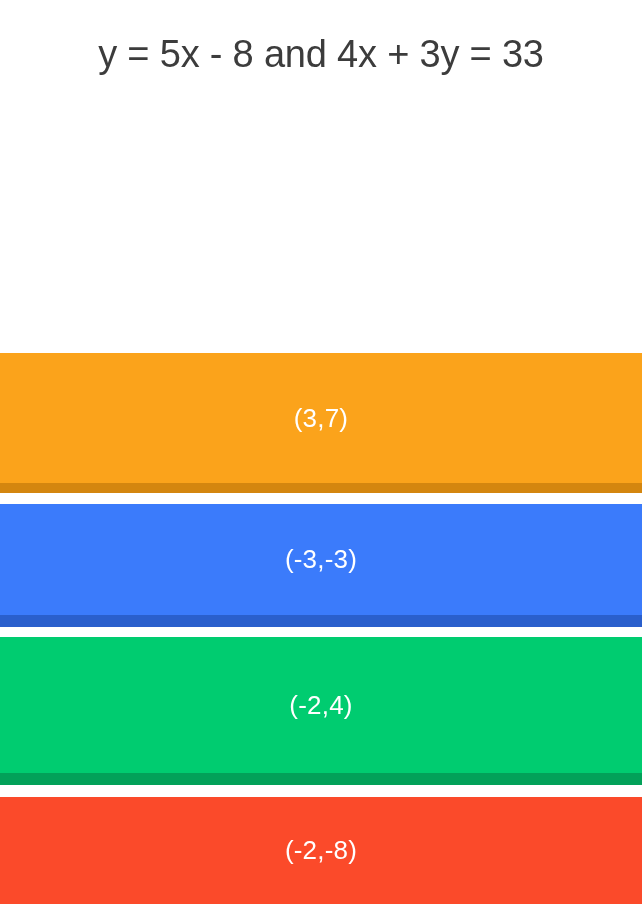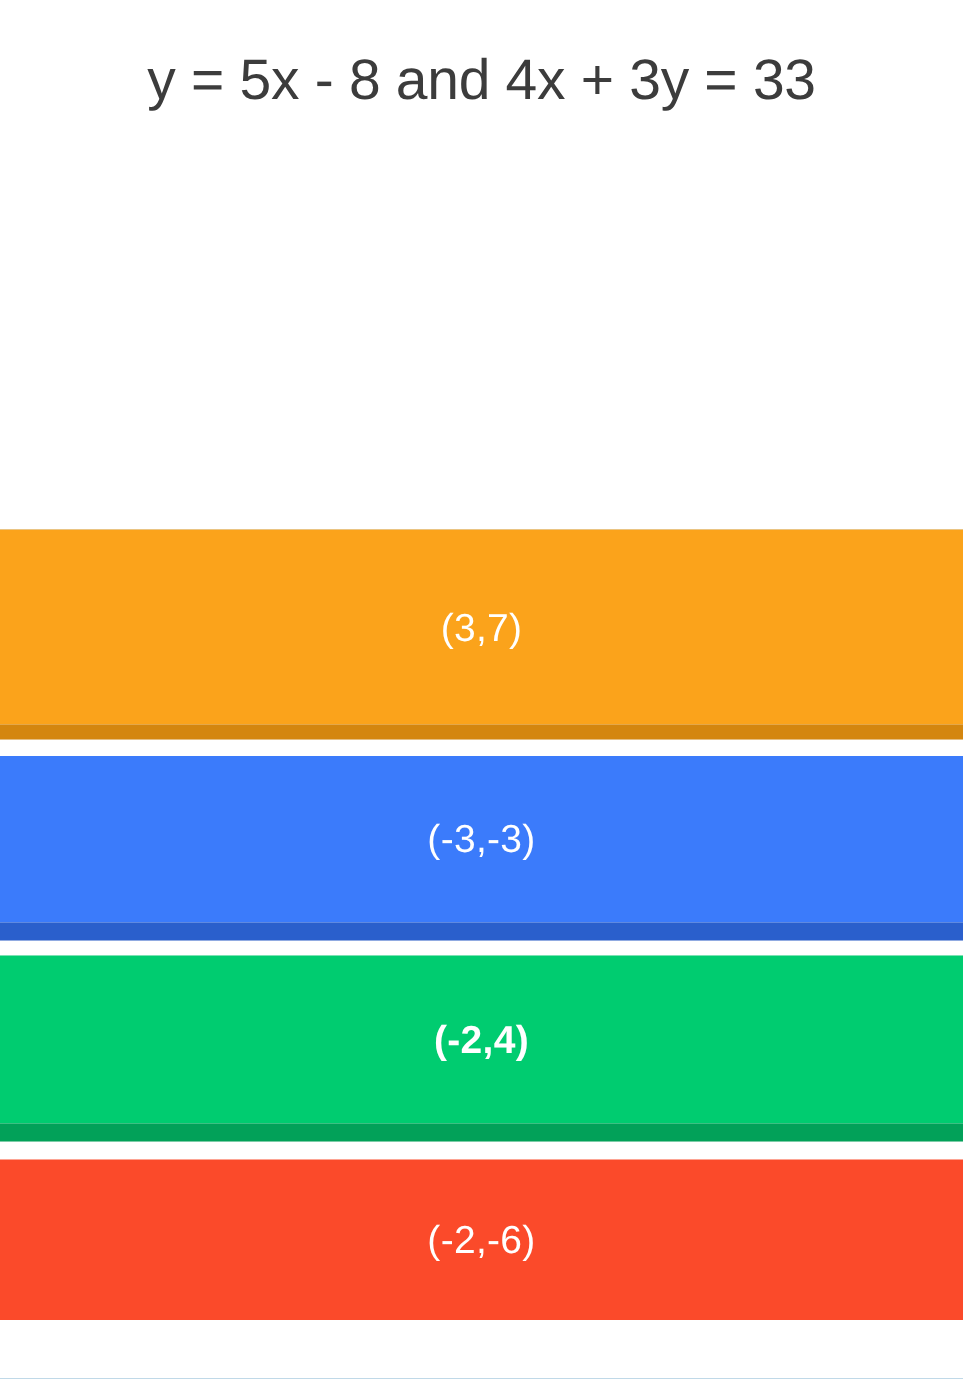"y = 5x - 8" .quiz-screen { background: #0369a1 -> #bef264 }
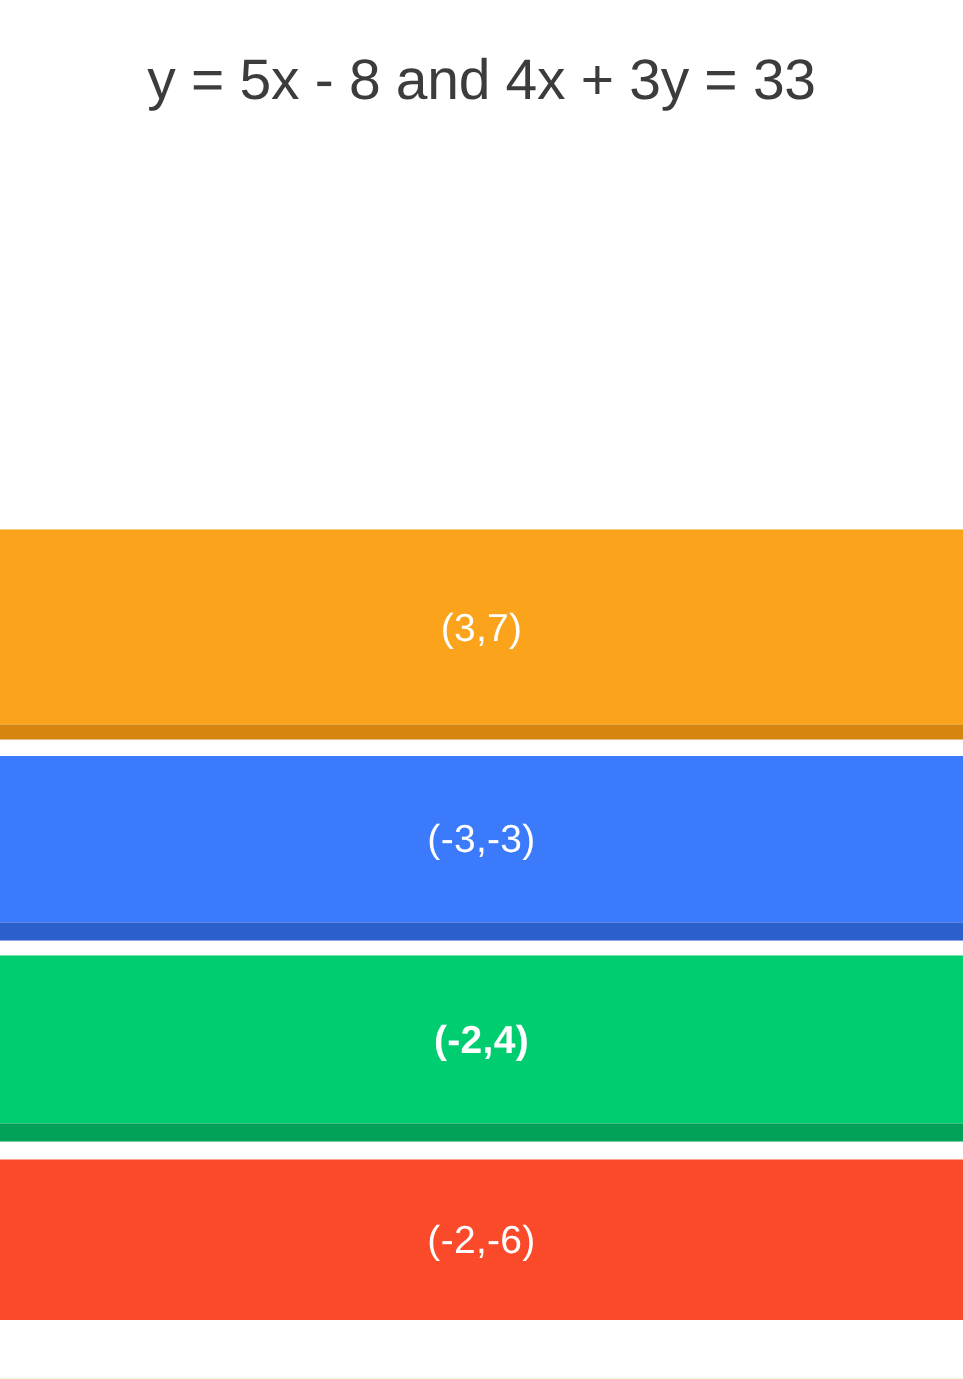"(-2,4)" .opt-3 .answer-body { font-weight: bold -> none; height: 112px -> 136px }
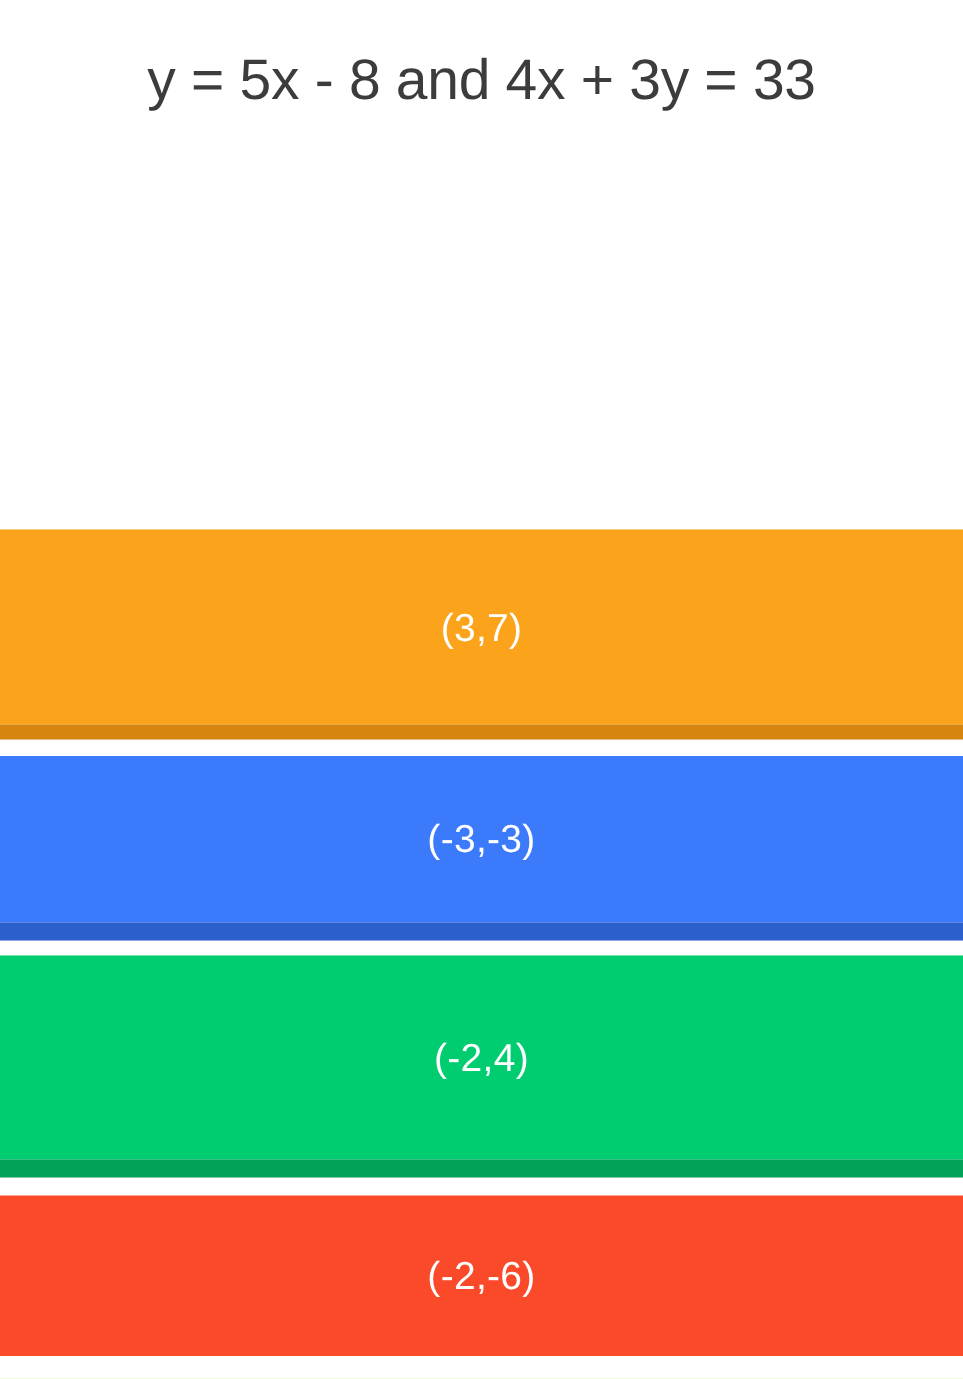"(-2,-6)" span.answer-body { text: -2,-6 -> -2,-8 }
